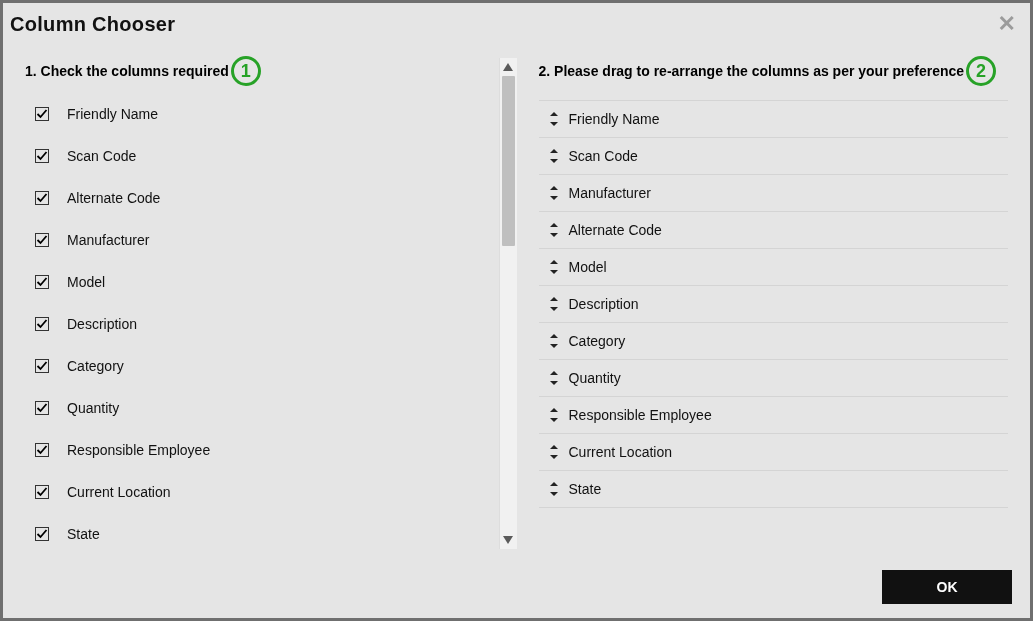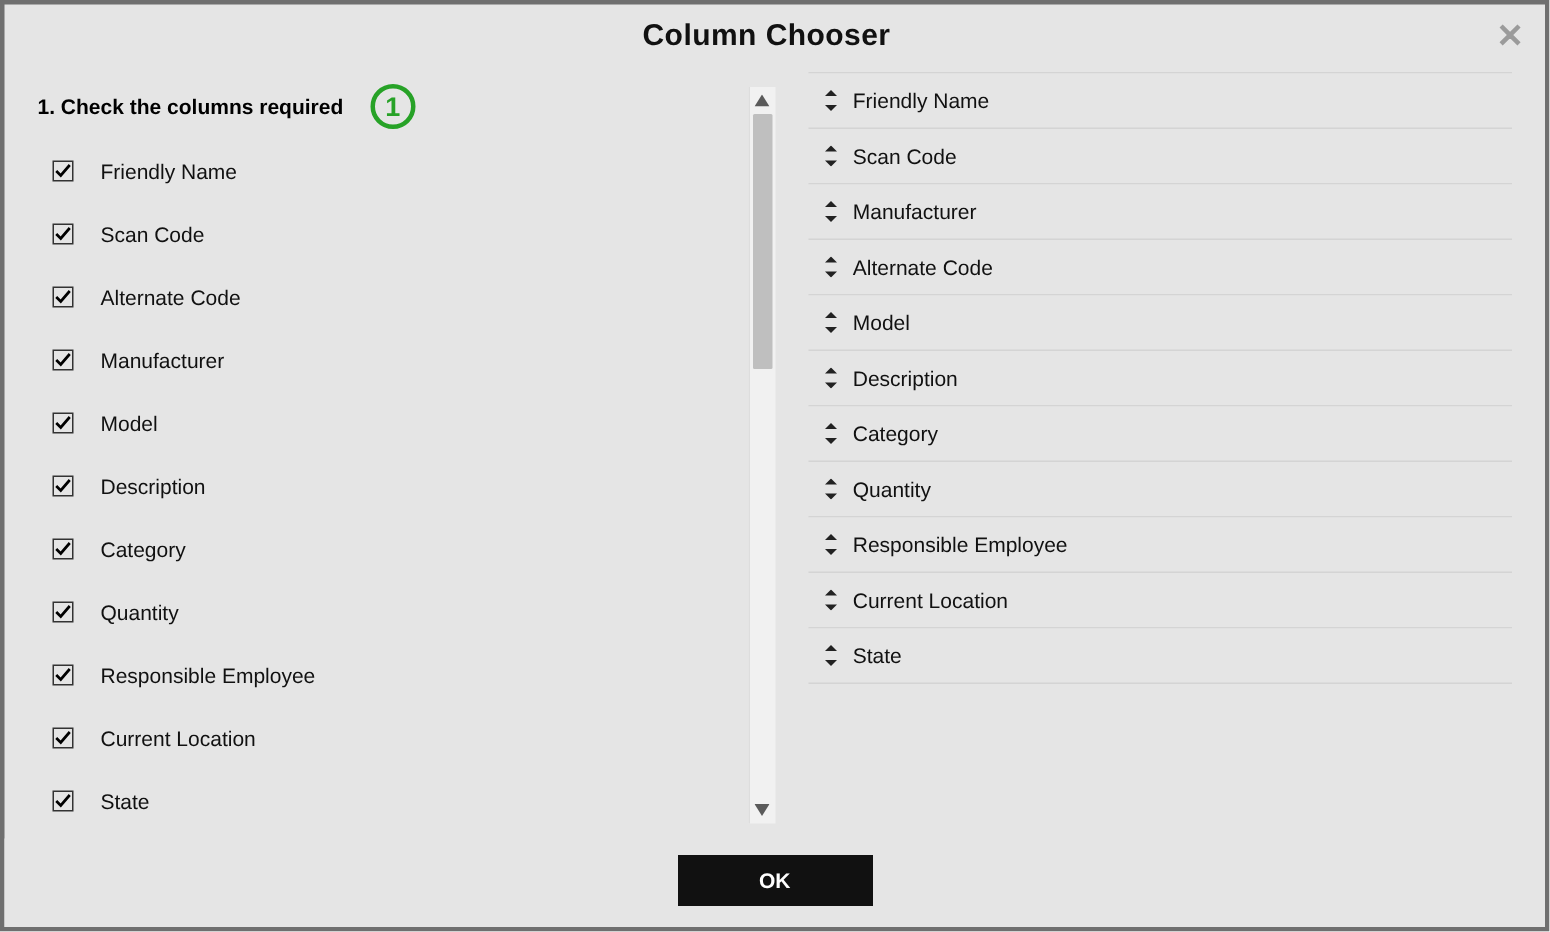"Column Chooser" .header { justify-content: center -> none }
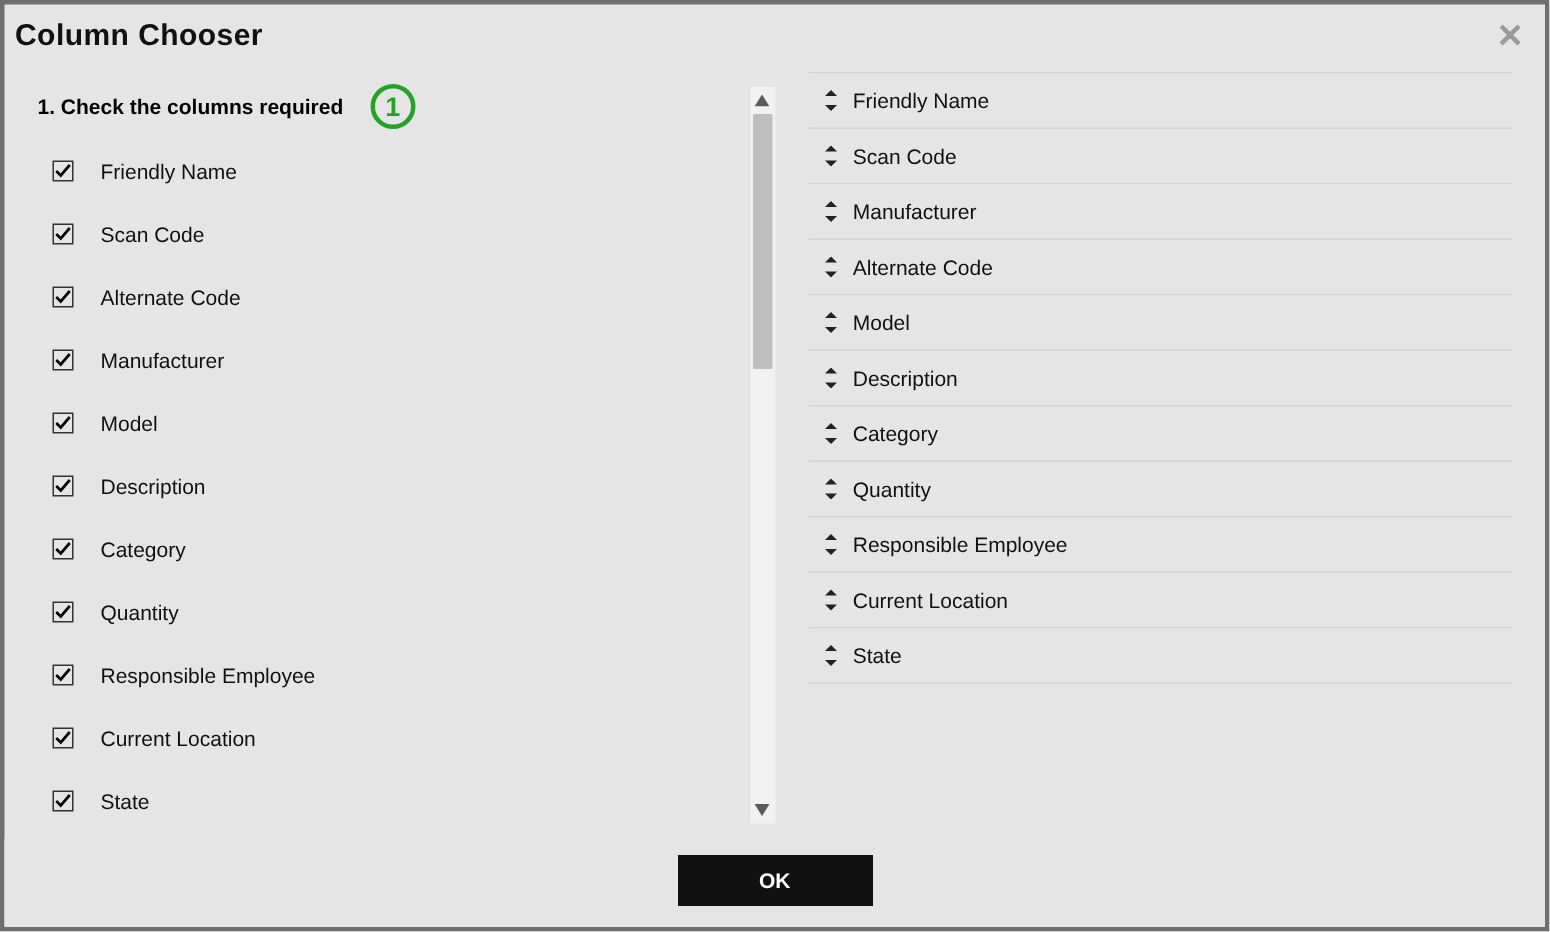"1. Check the columns required" .panel-heading-row { gap: 18px -> 2px }
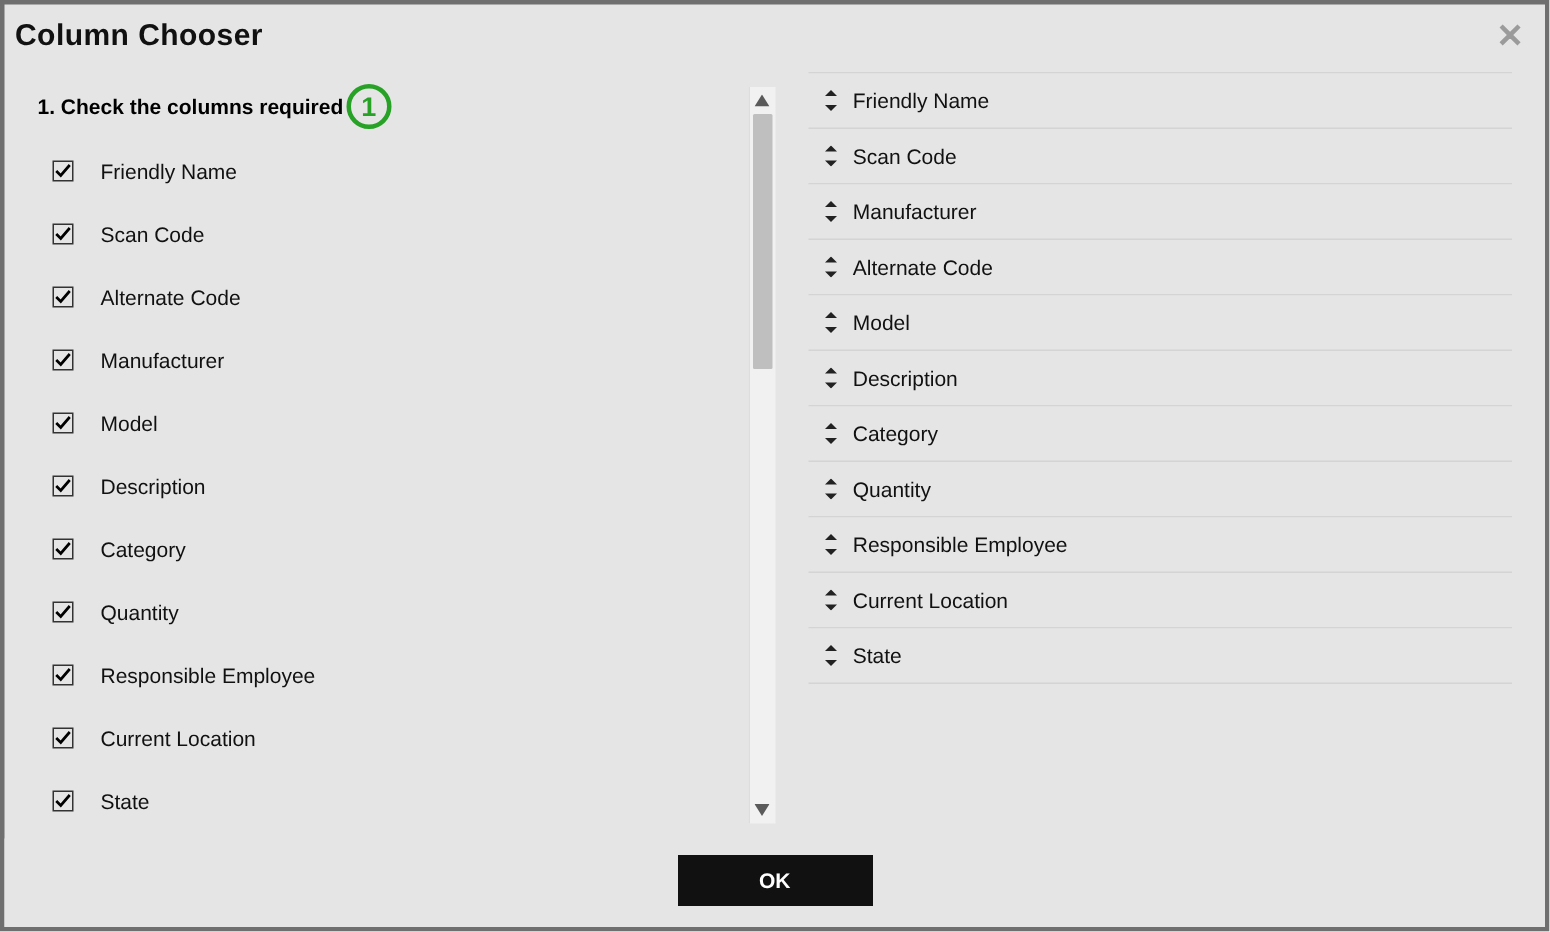"2. Please drag to re-arrange" div.panel-heading-row { html: none -> <div> <span>2. Please drag to re-arrange the columns as per your preference</span> <span>2</span> </div> }
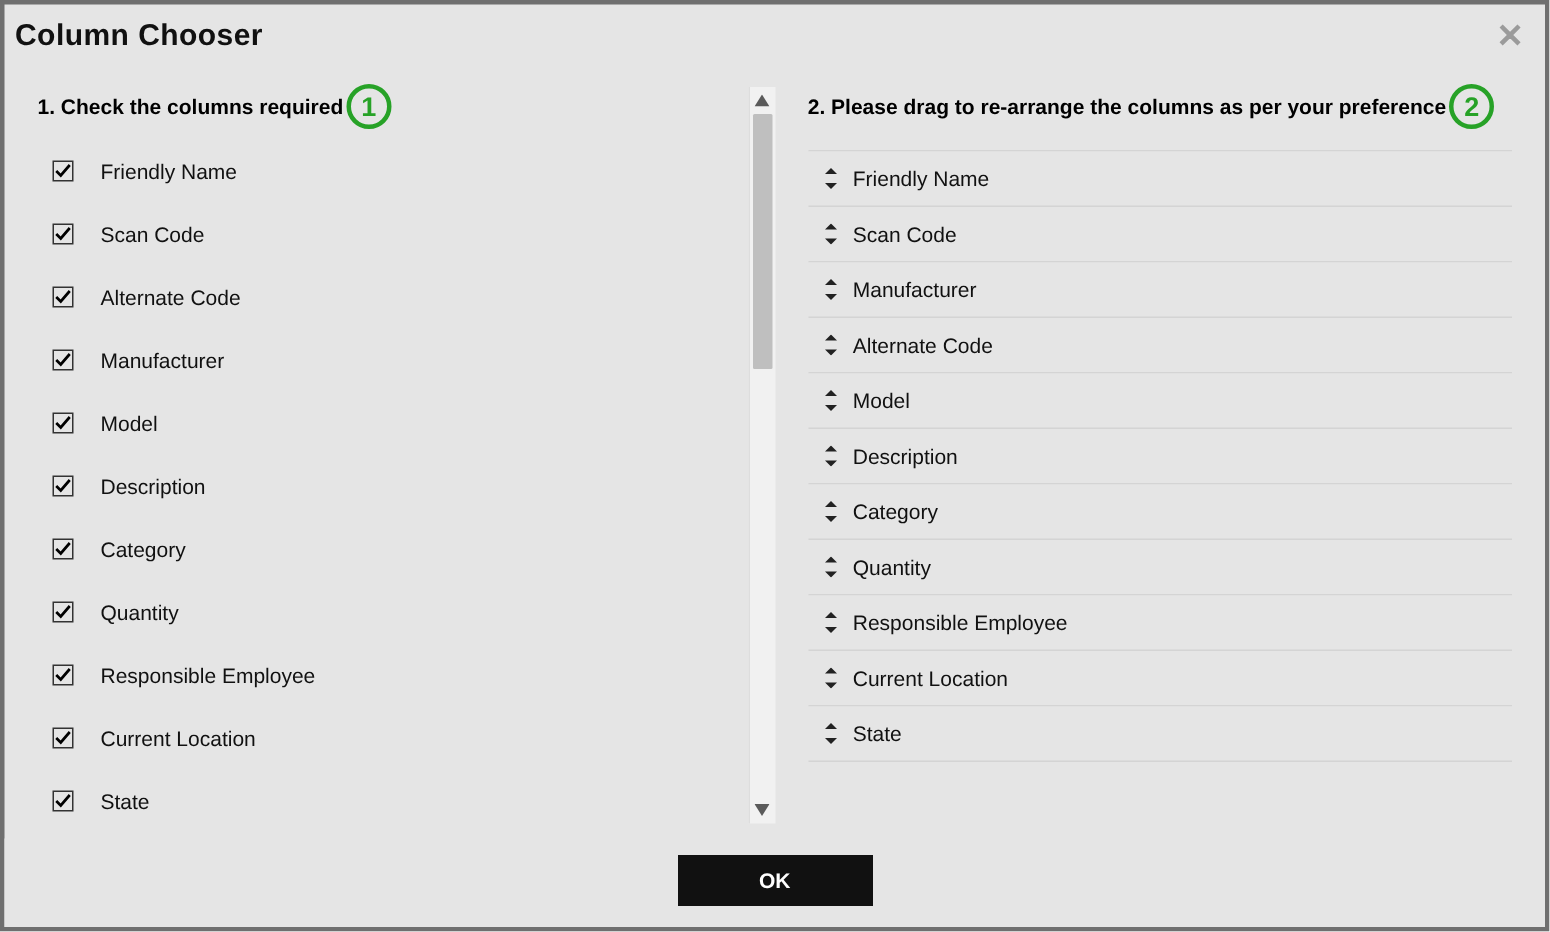"OK" .footer { justify-content: center -> flex-end }
